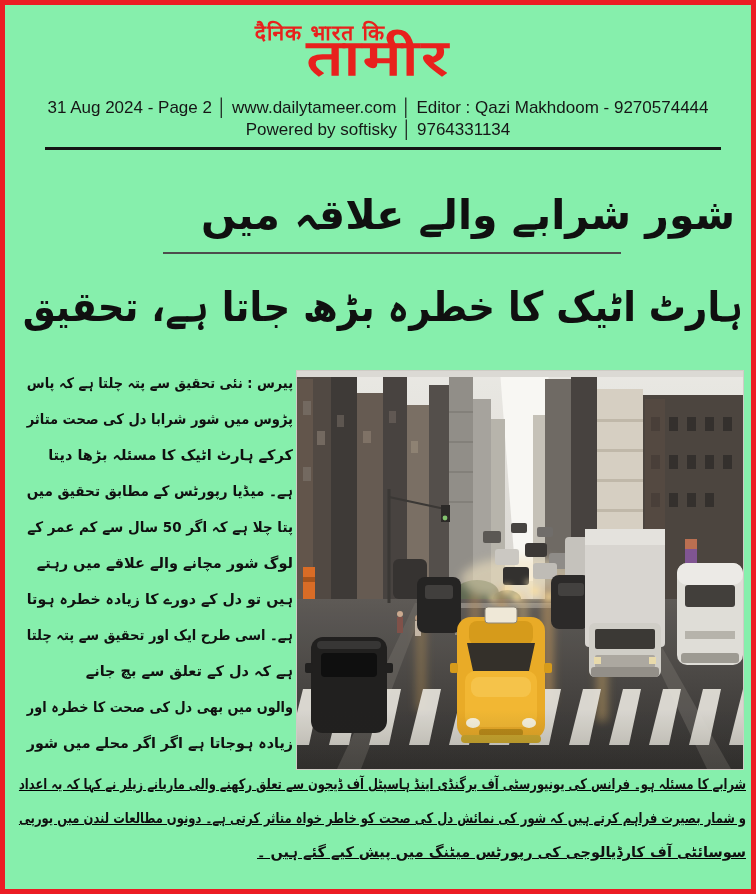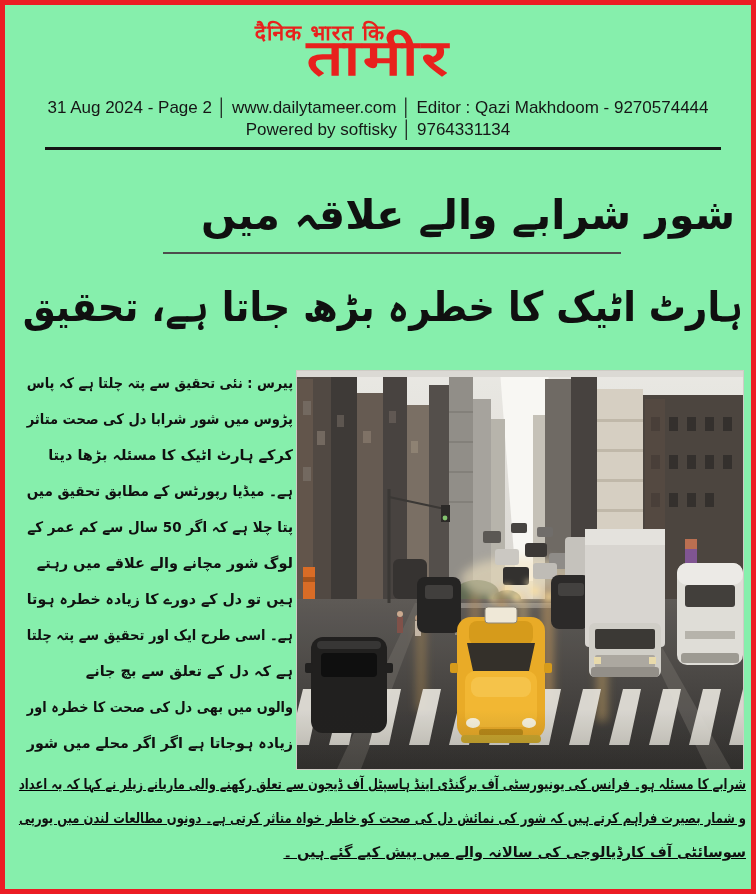"سوسائٹی آف کارڈیالوجی کی سالانہ" div.bline { text: سالانہ والے -> رپورٹس میٹنگ }
